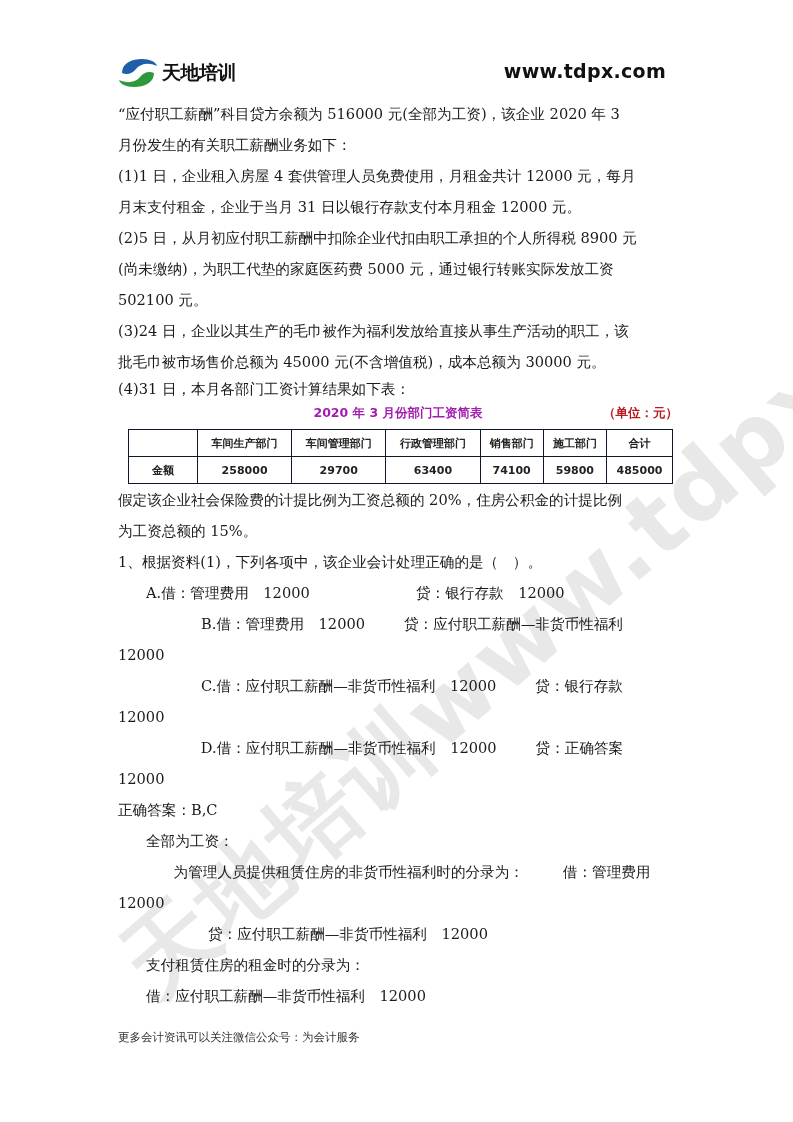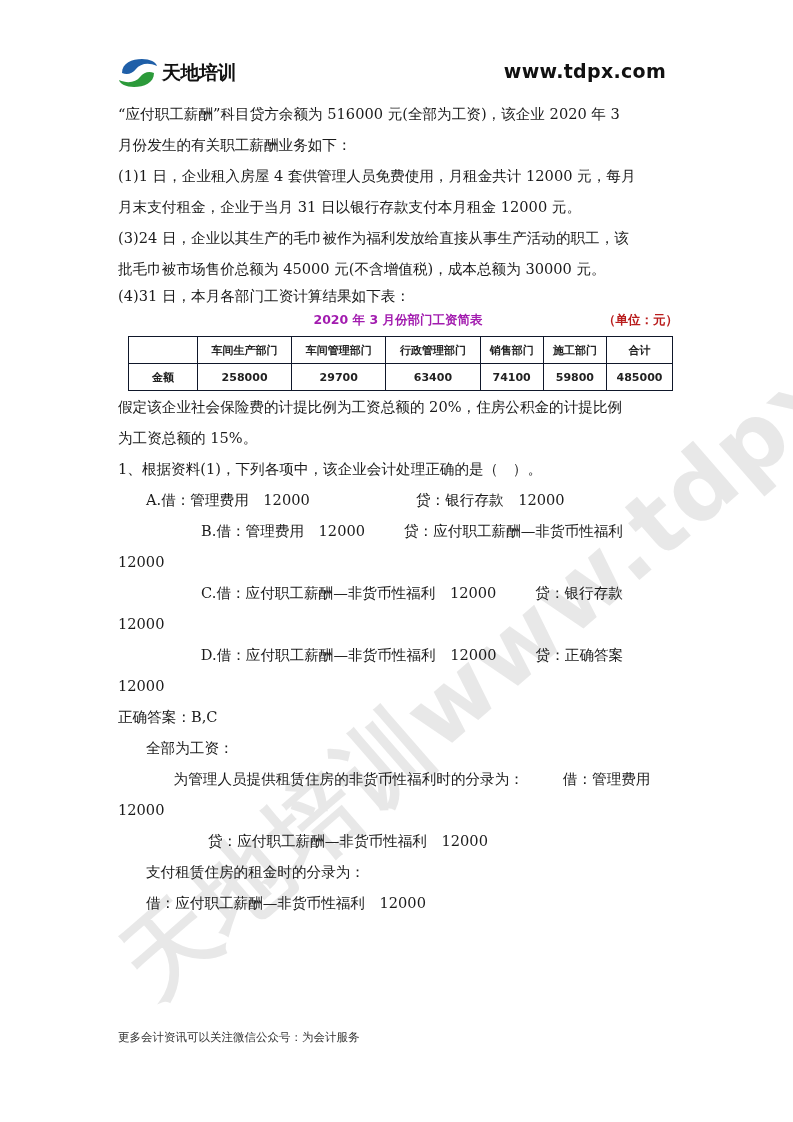"(2)5 日，从月初应付职工薪酬中扣除企业代扣由职工承担的个人所得税 8900" div { html: none -> <div> <div>(2)5 日，从月初应付职工薪酬中扣除企业代扣由职工承担的个人所得税 8900 元</div> <div>(尚未缴纳)，为职工代垫的家庭医药费 5000 元，通过银行转账实际发放工资</div> <div>502100 元。</div> </div> }
